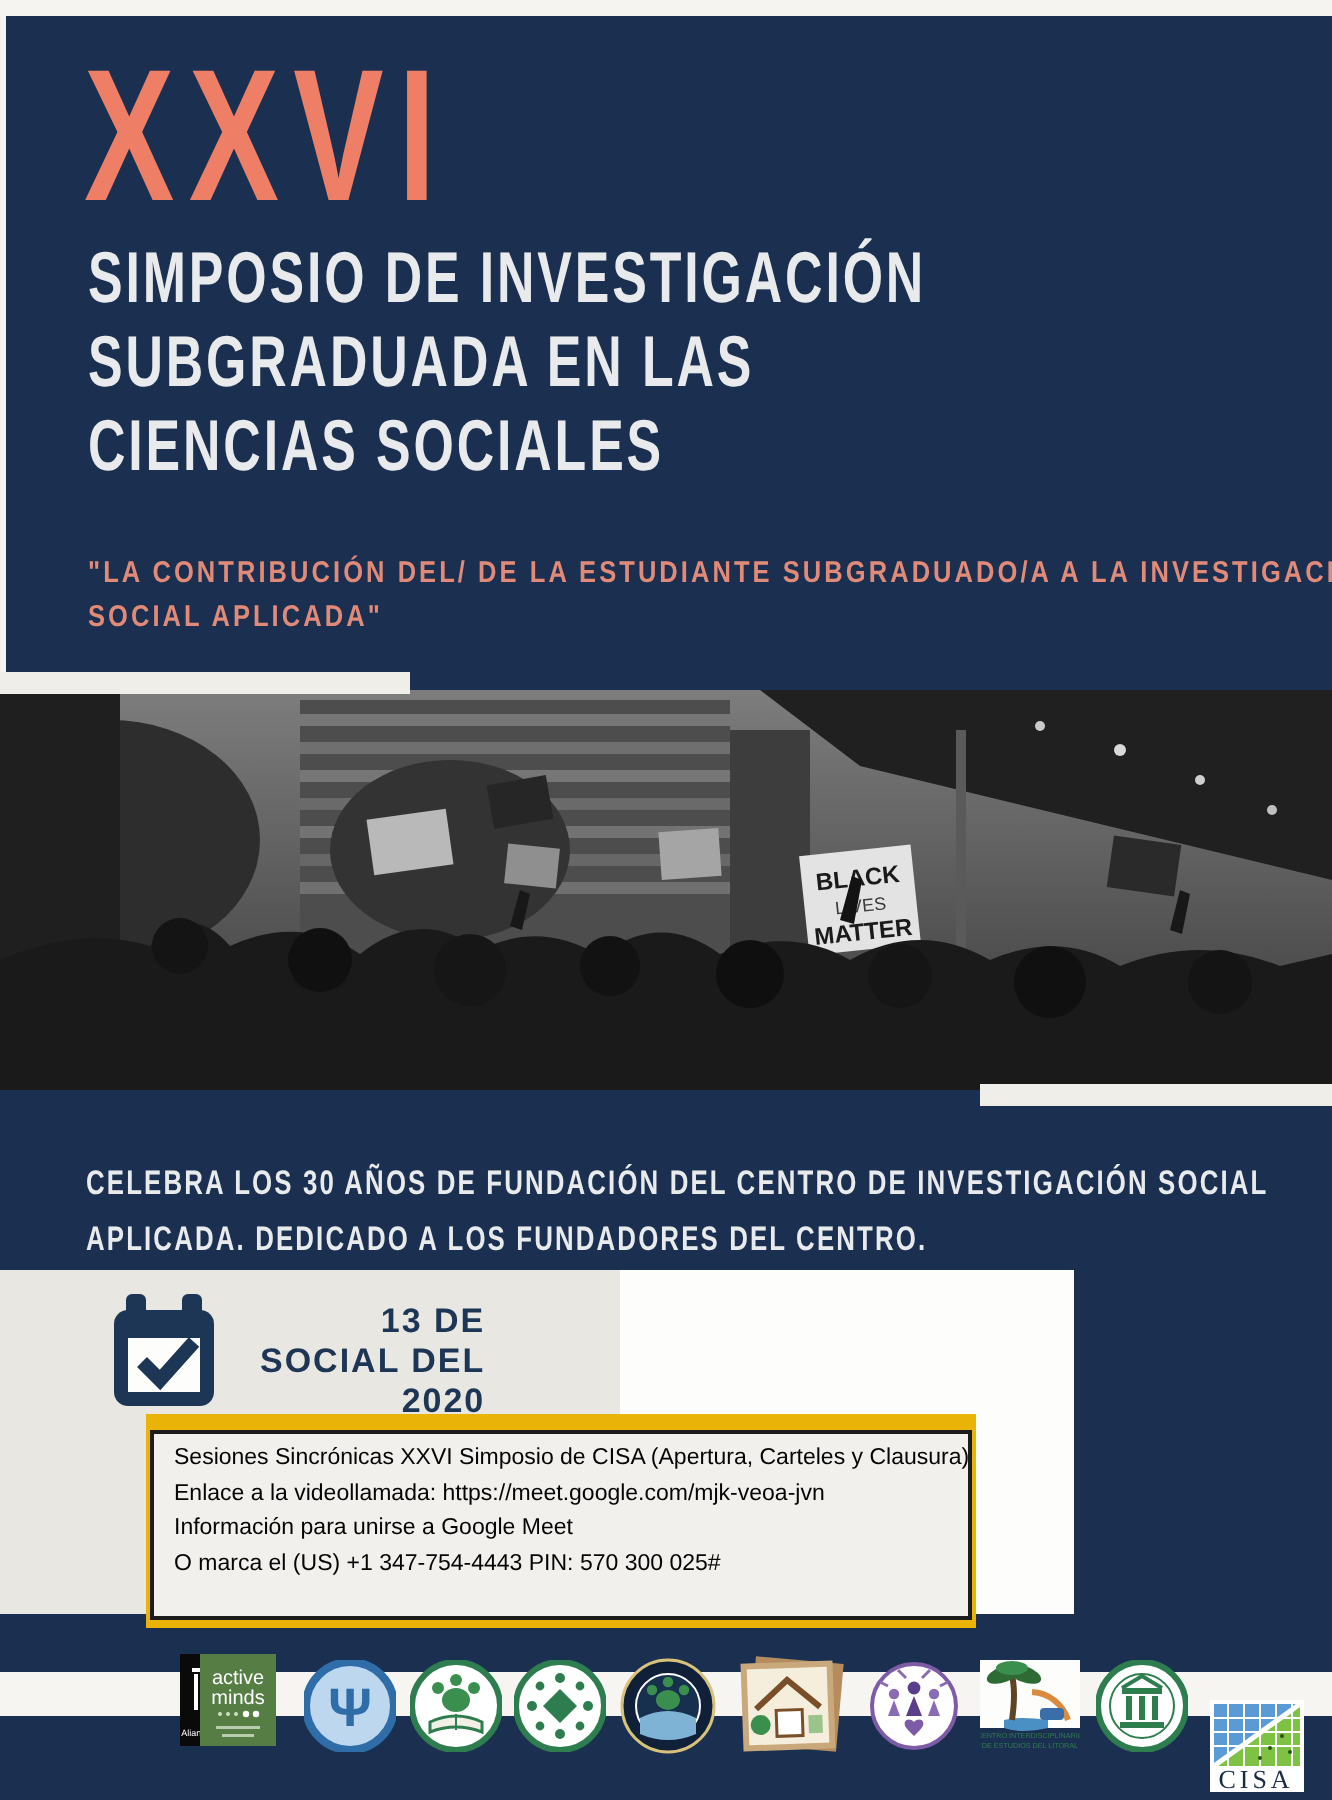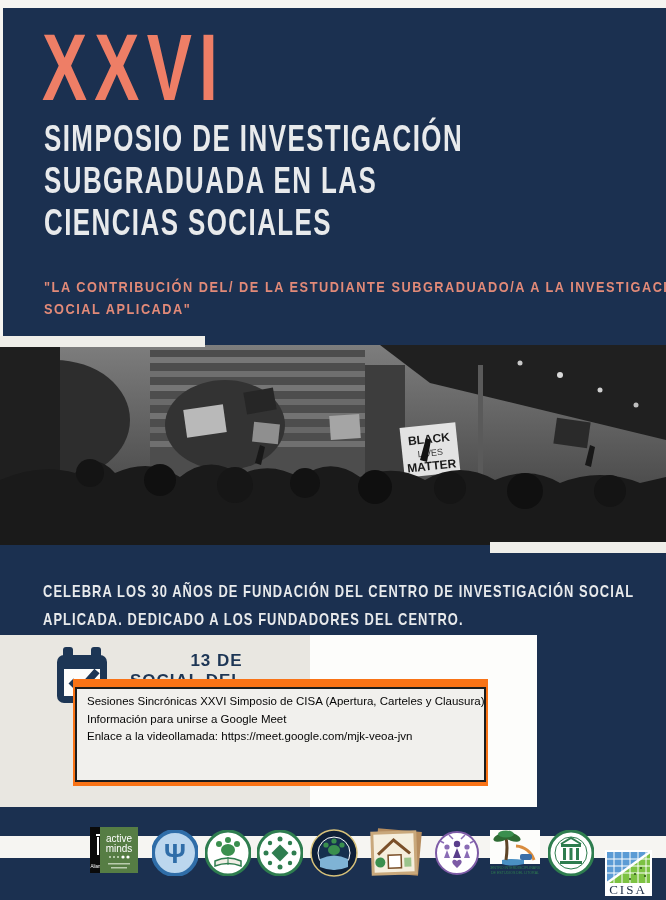"Sesiones Sincrónicas XXVI Simposio de" .info-outer { background: #f97316 -> #eab308; top: 679px -> 707px }
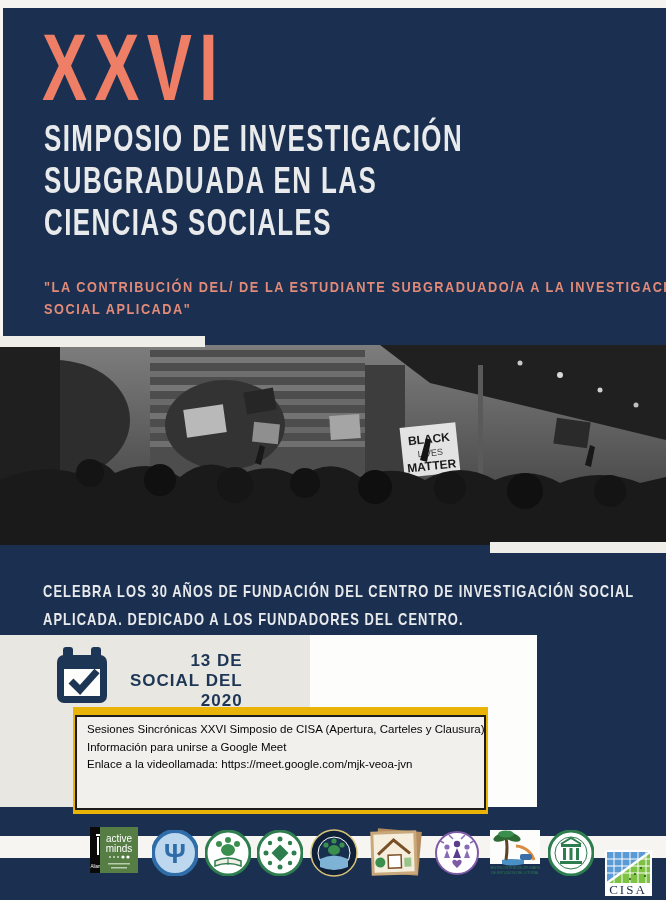"Información para unirse a Google" div.info-line { order: before "Enlace a la videollamada:" -> after "Enlace a la videollamada:" }
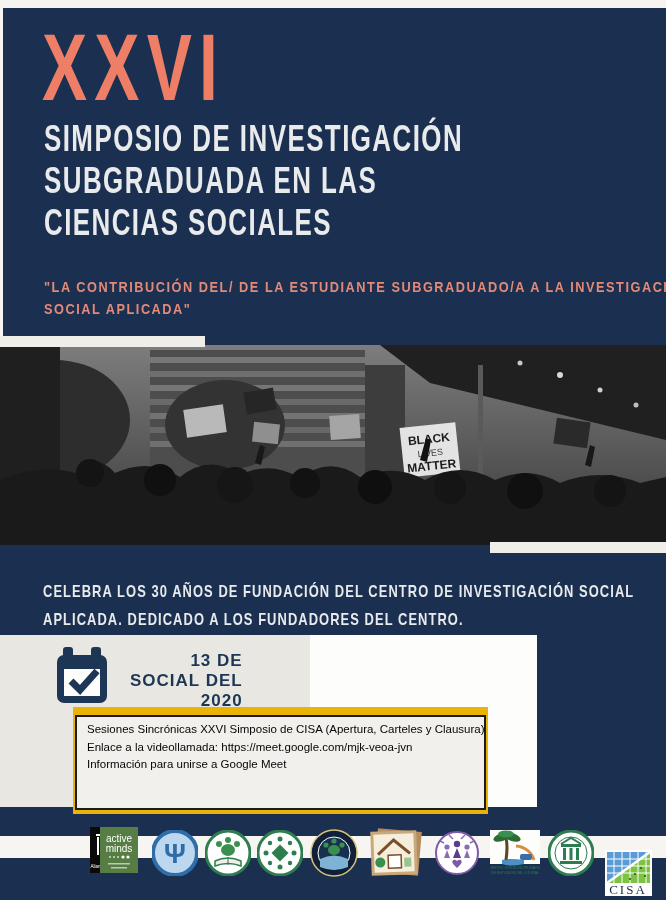"O marca el (US) +1" div.info-line { html: none -> <div>O marca el (US) +1 347-754-4443 PIN: 570 300 025#</div> }
